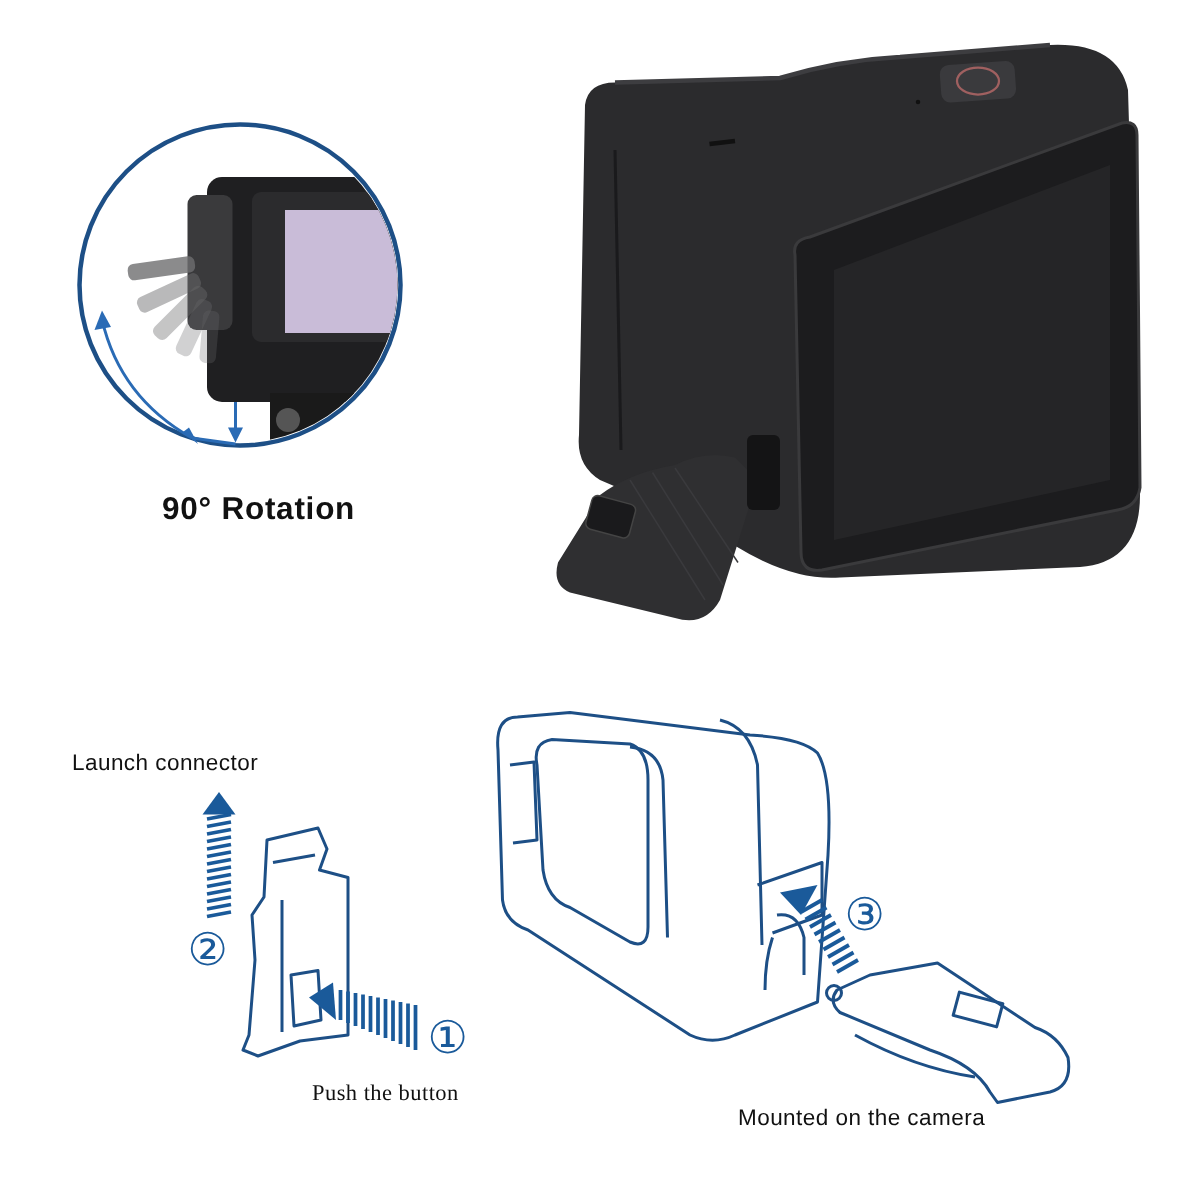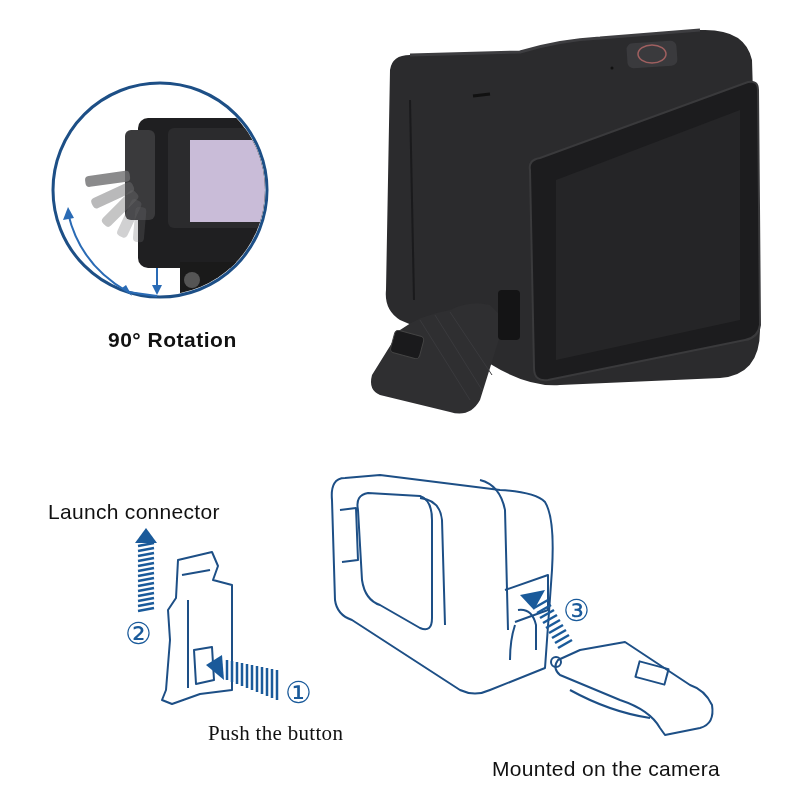"Launch connector" .label { font-size: 21px -> 15px }
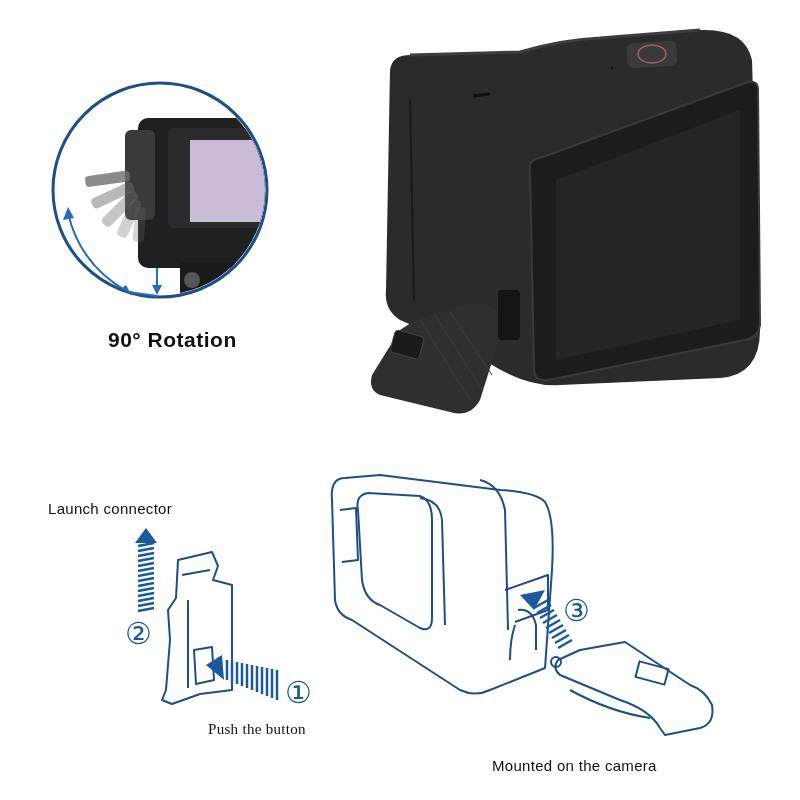"Mounted on the camera" div.abs { margin-top: 20px -> none }
